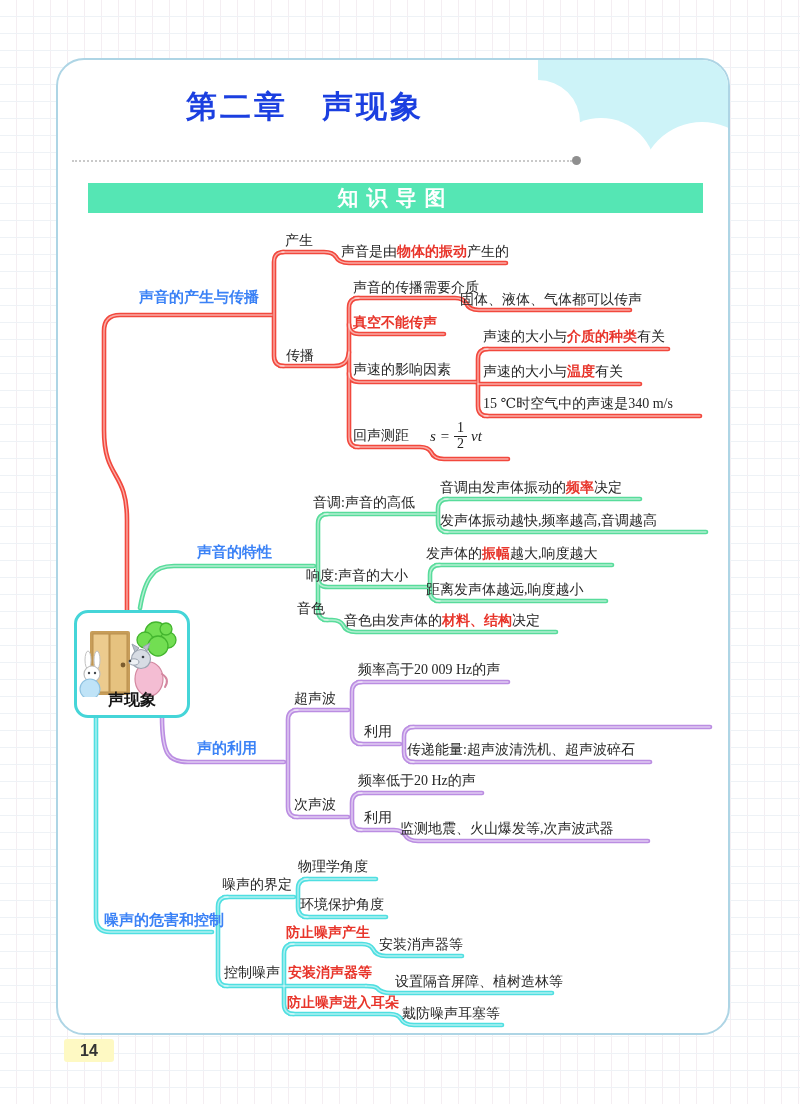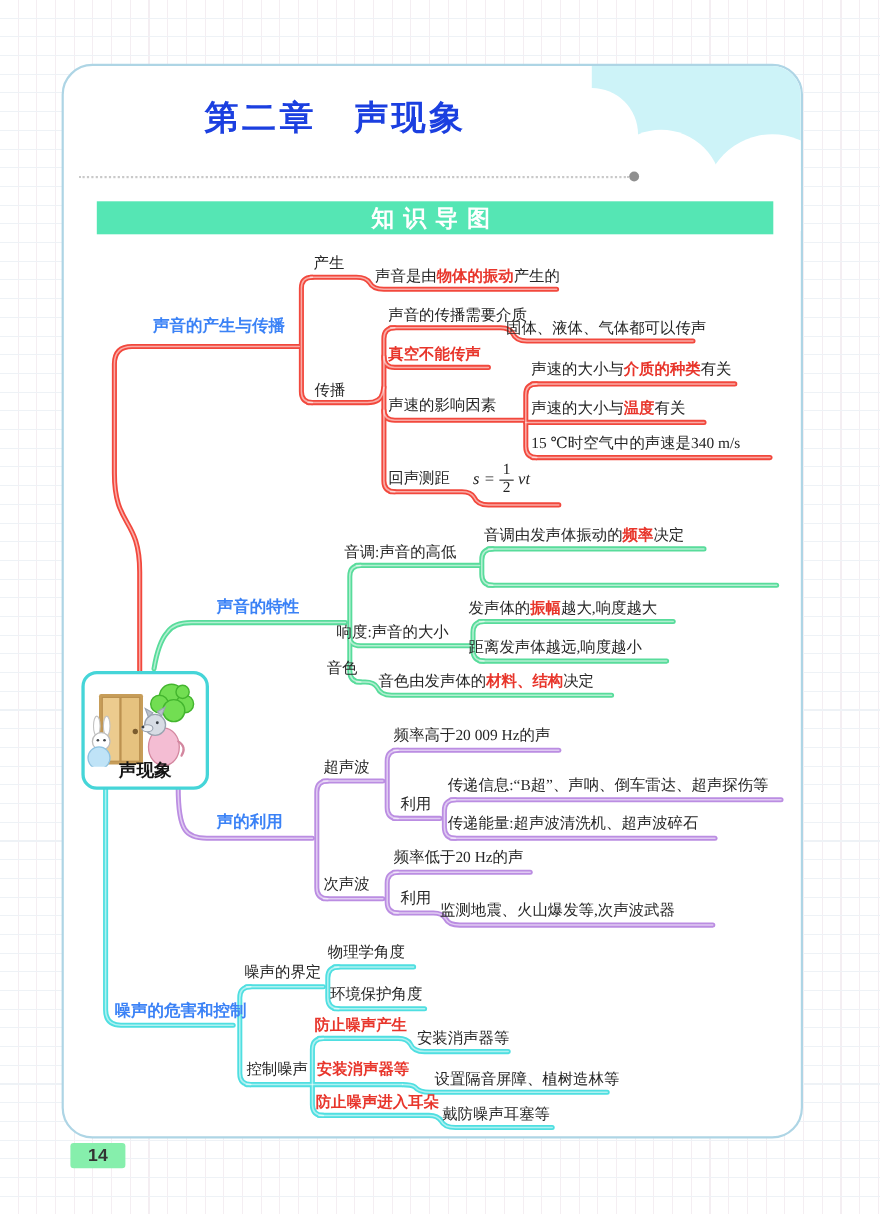"发声体振动越快,频率越高,音调越高" div.t { html: none -> <div>发声体振动越快,频率越高,音调越高</div> }
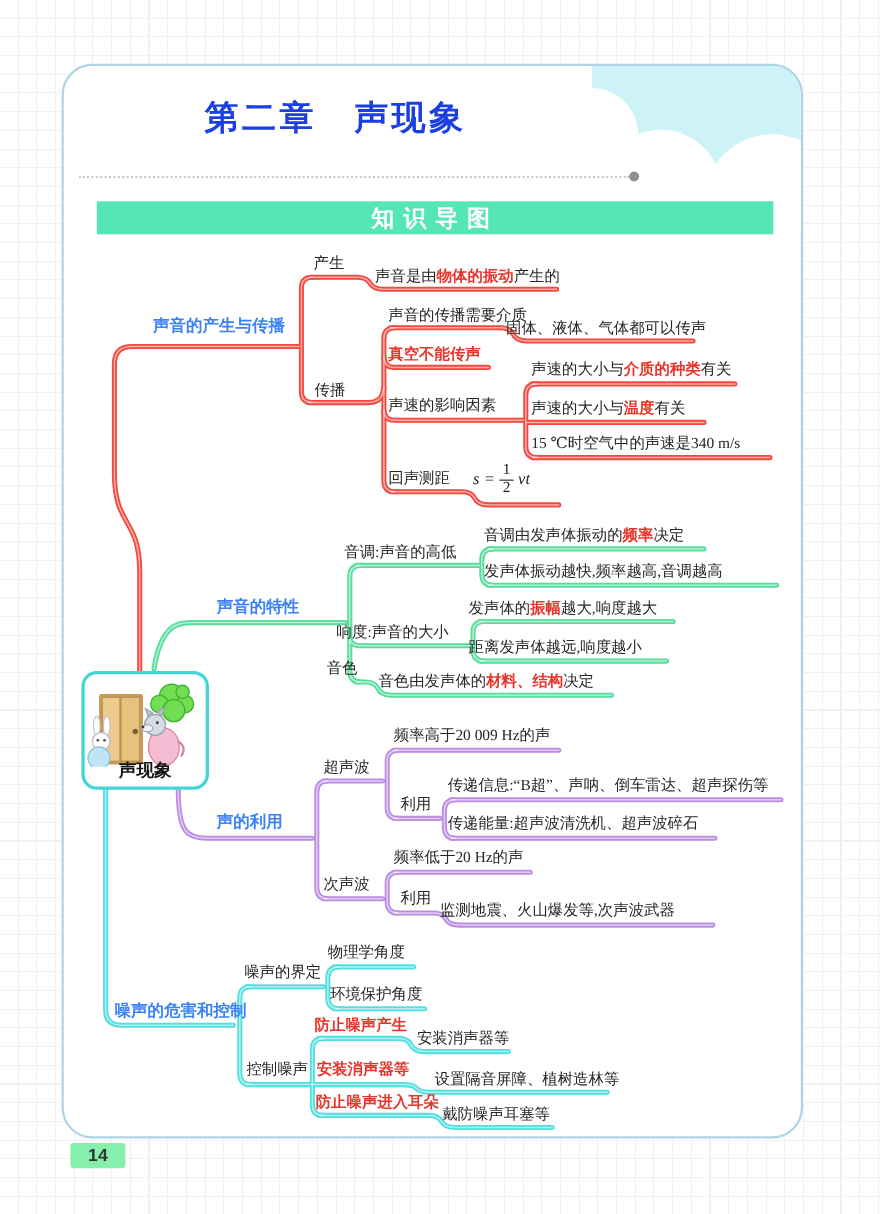"传递信息:“B超”、声呐、倒车雷达、超声探伤等" div.t { html: <div>传递信息:“B超”、声呐、倒车雷达、超声探伤等</div> -> none }
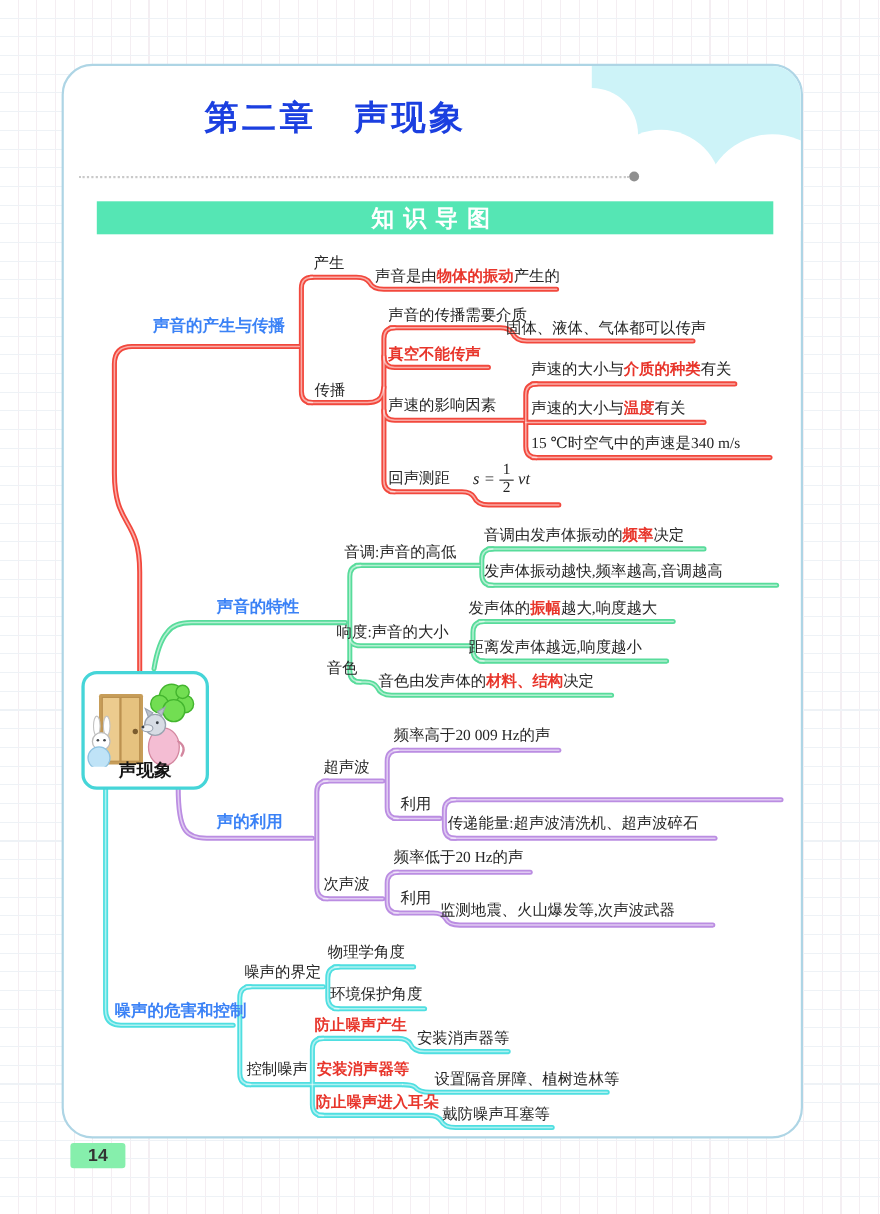"14" .page-tag { background: #86efac -> #fef9c3 }
